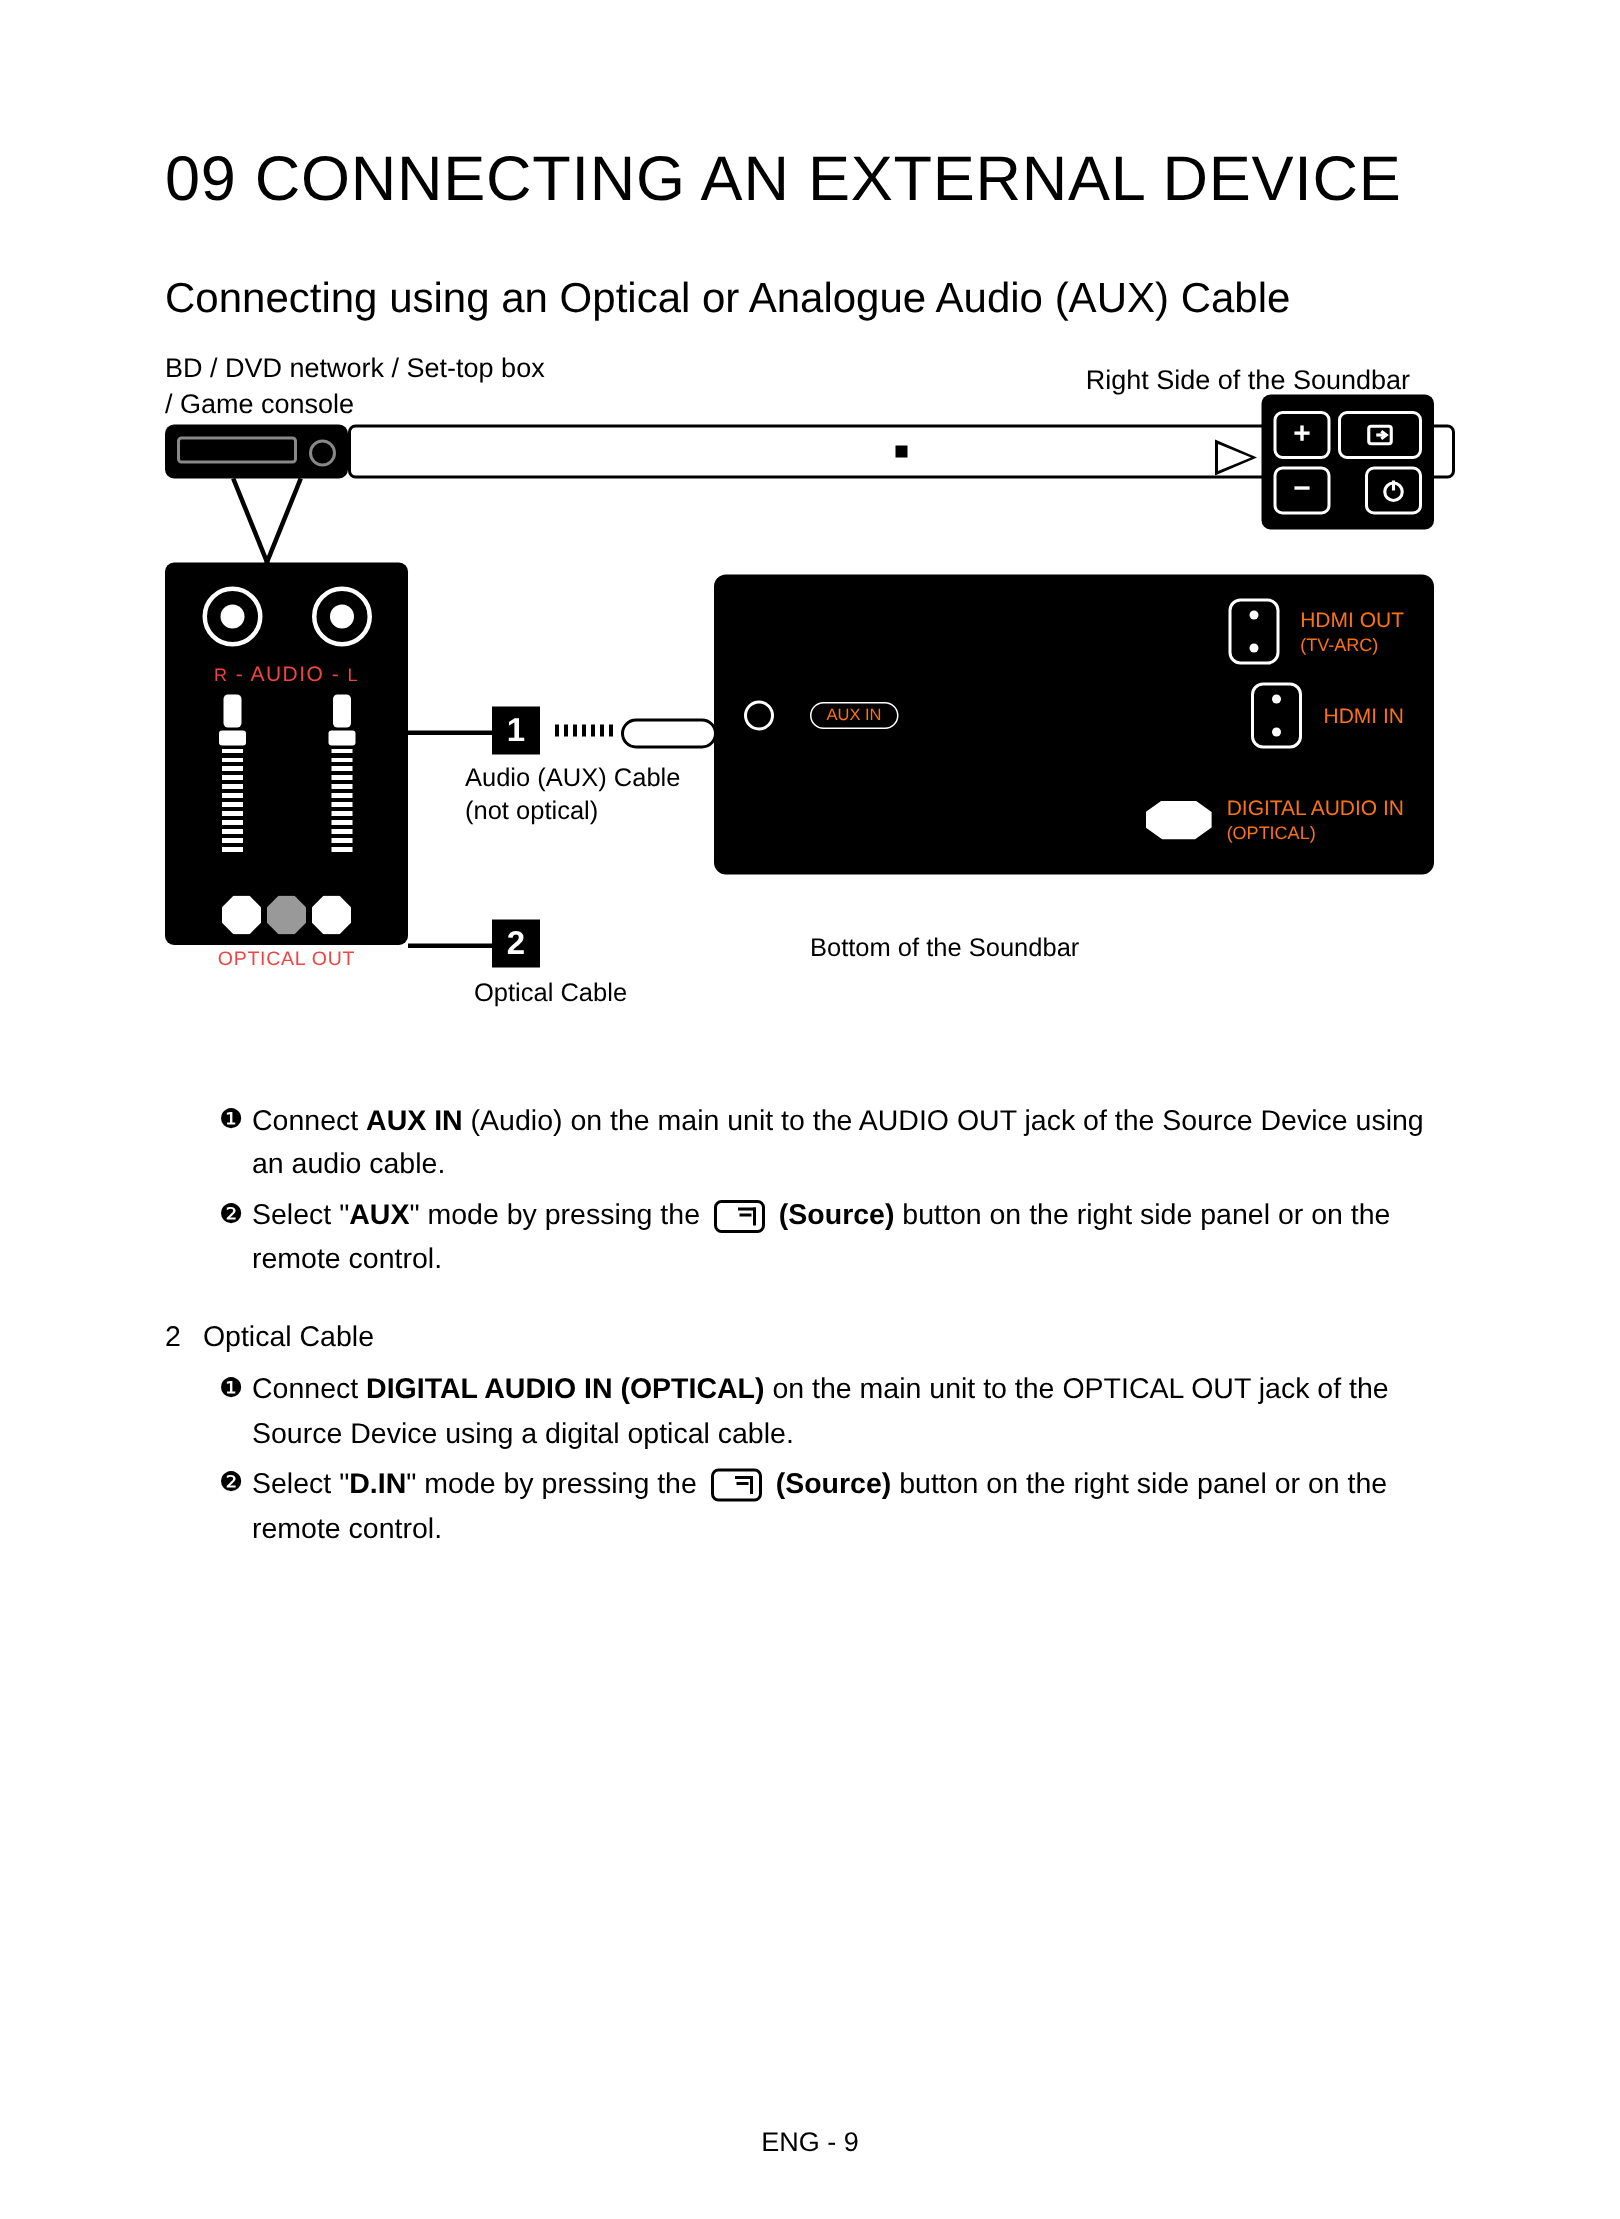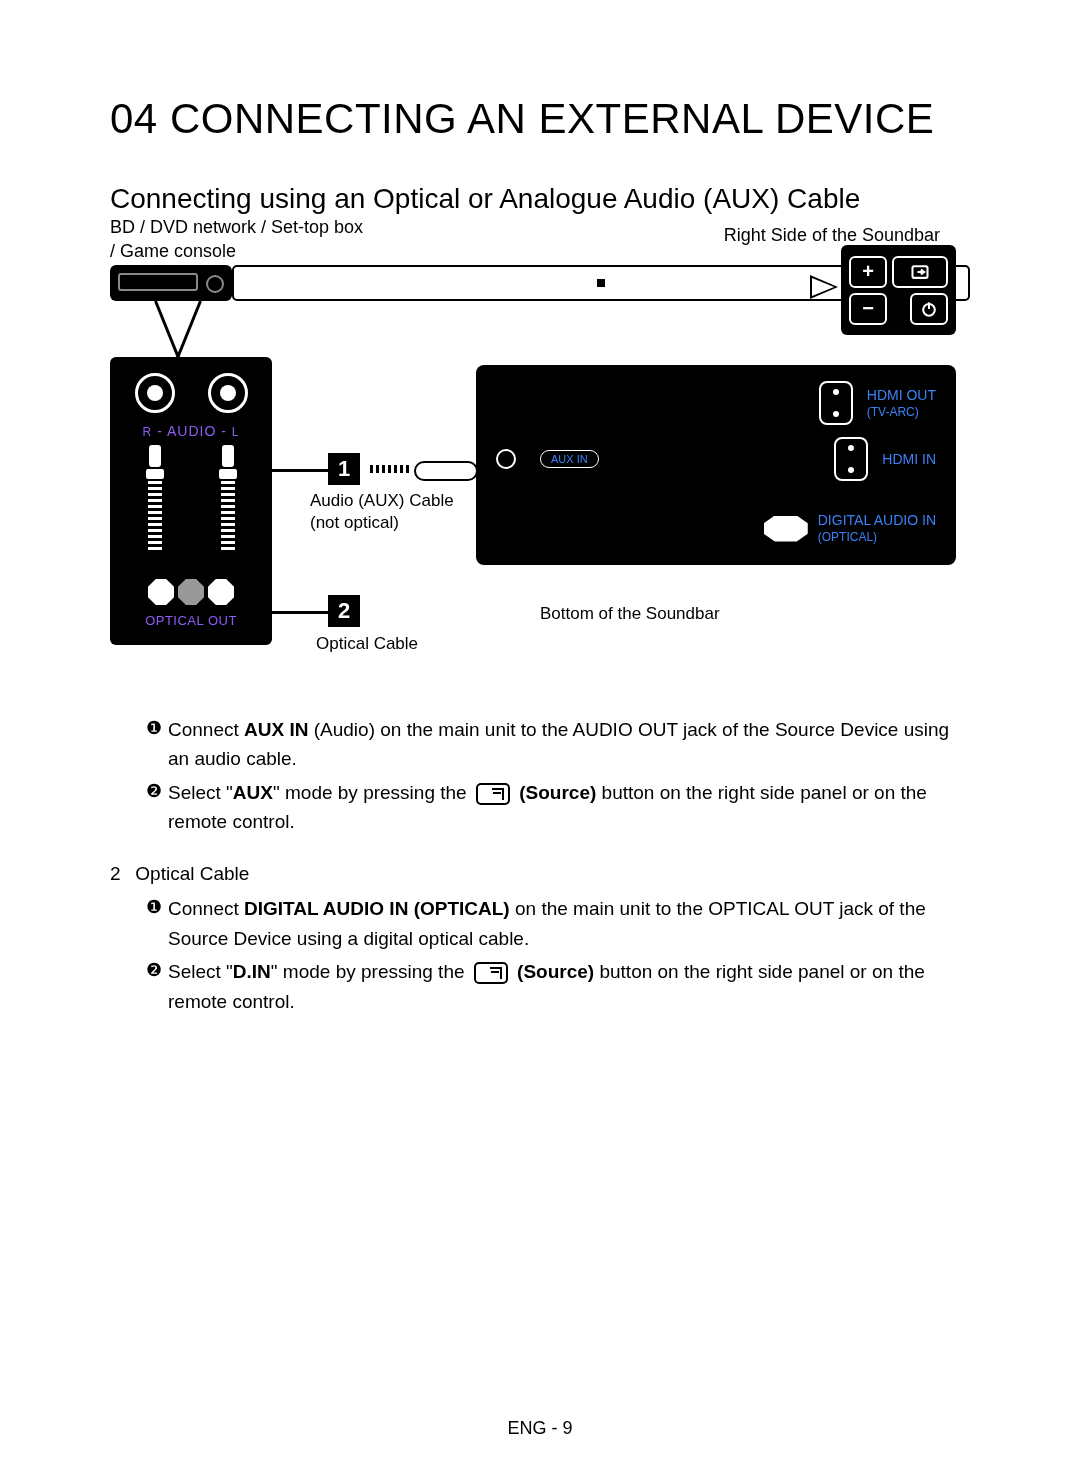"04" span.chapter-num { text: 04 -> 09 }
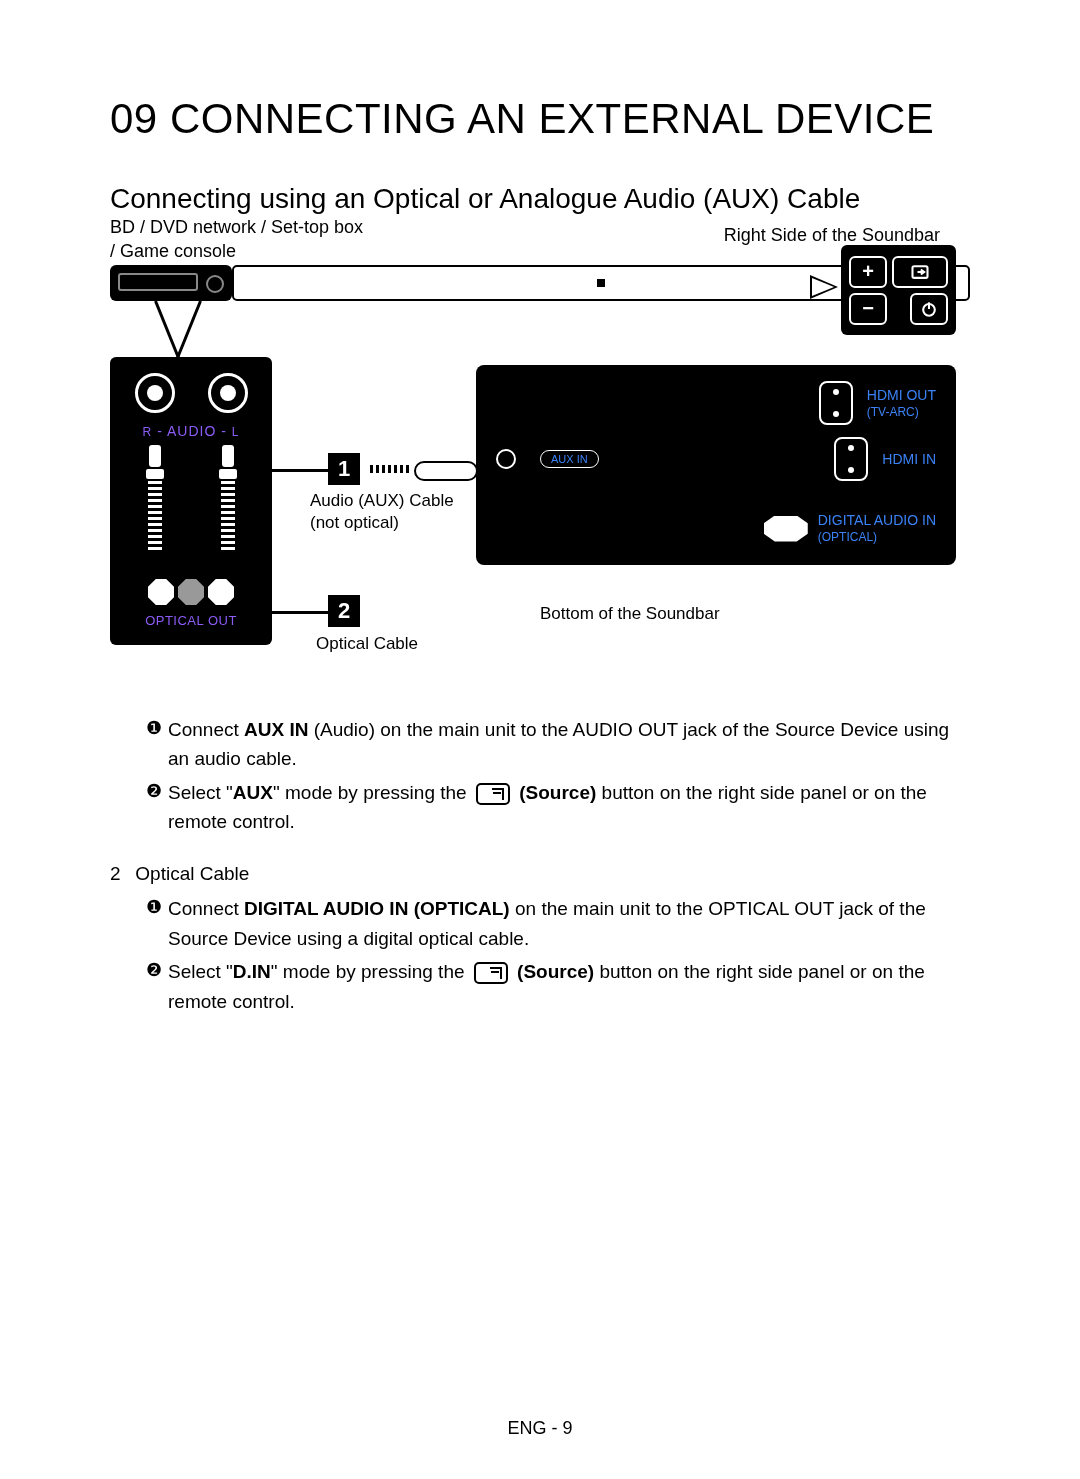"Connecting using an Optical or" .section-title { margin-bottom: none -> 18px }
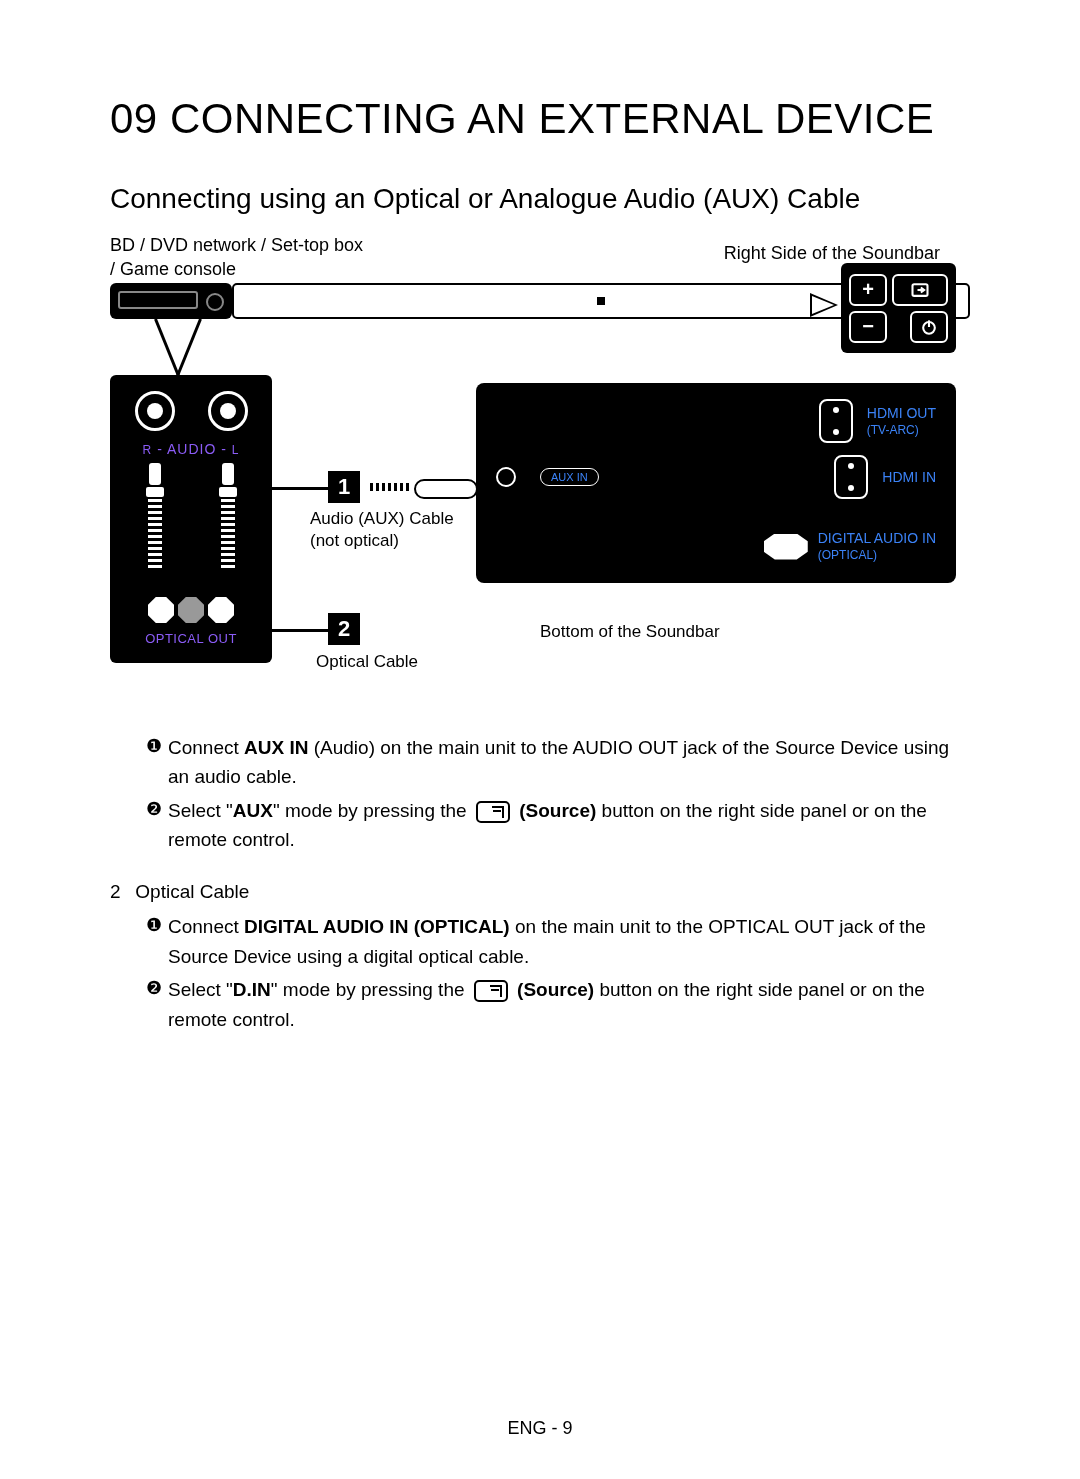"HDMI OUT" .bottom-panel { color: #3b82f6 -> #f97316 }
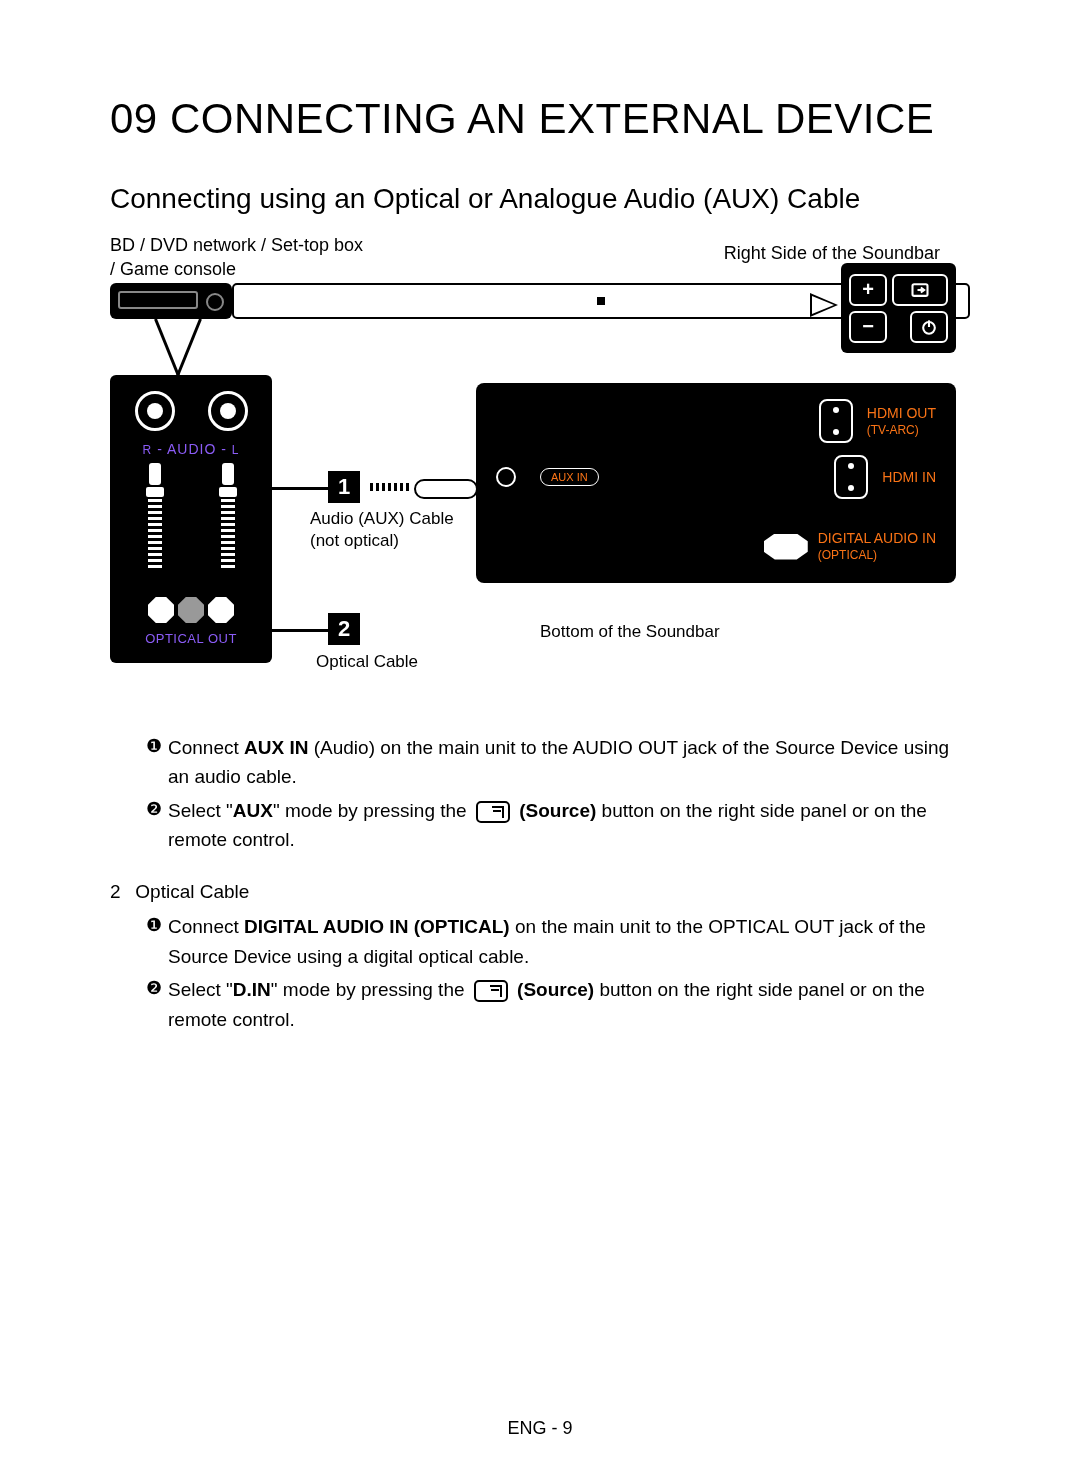"R - AUDIO - L" .ext-panel { color: #8b5cf6 -> #ef4444; height: 288px -> 255px }
